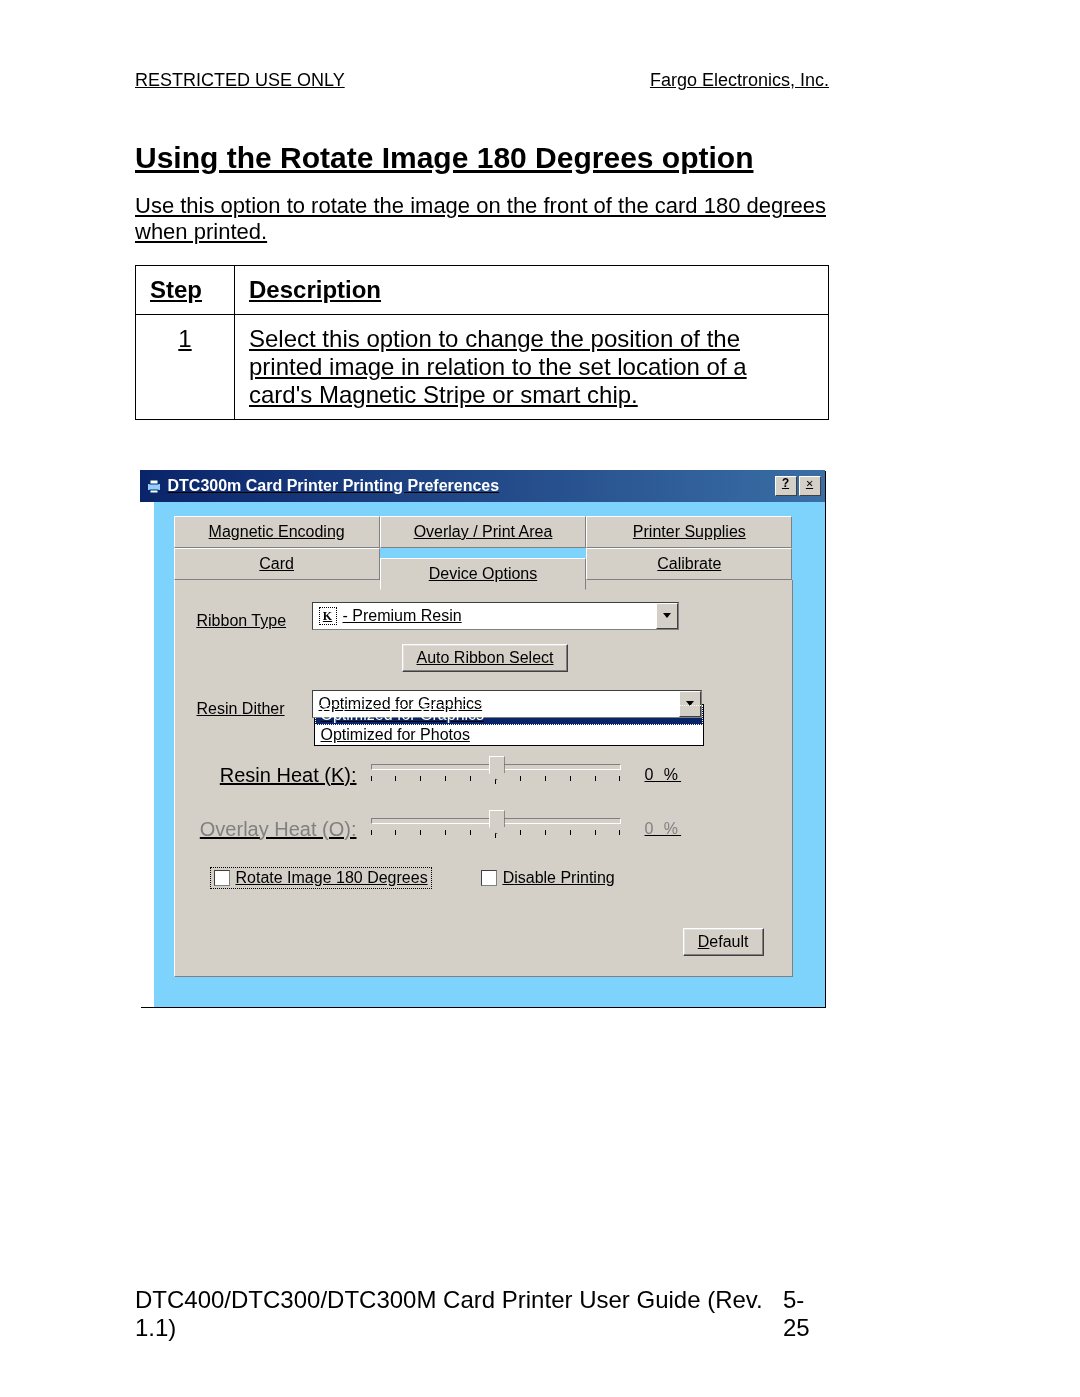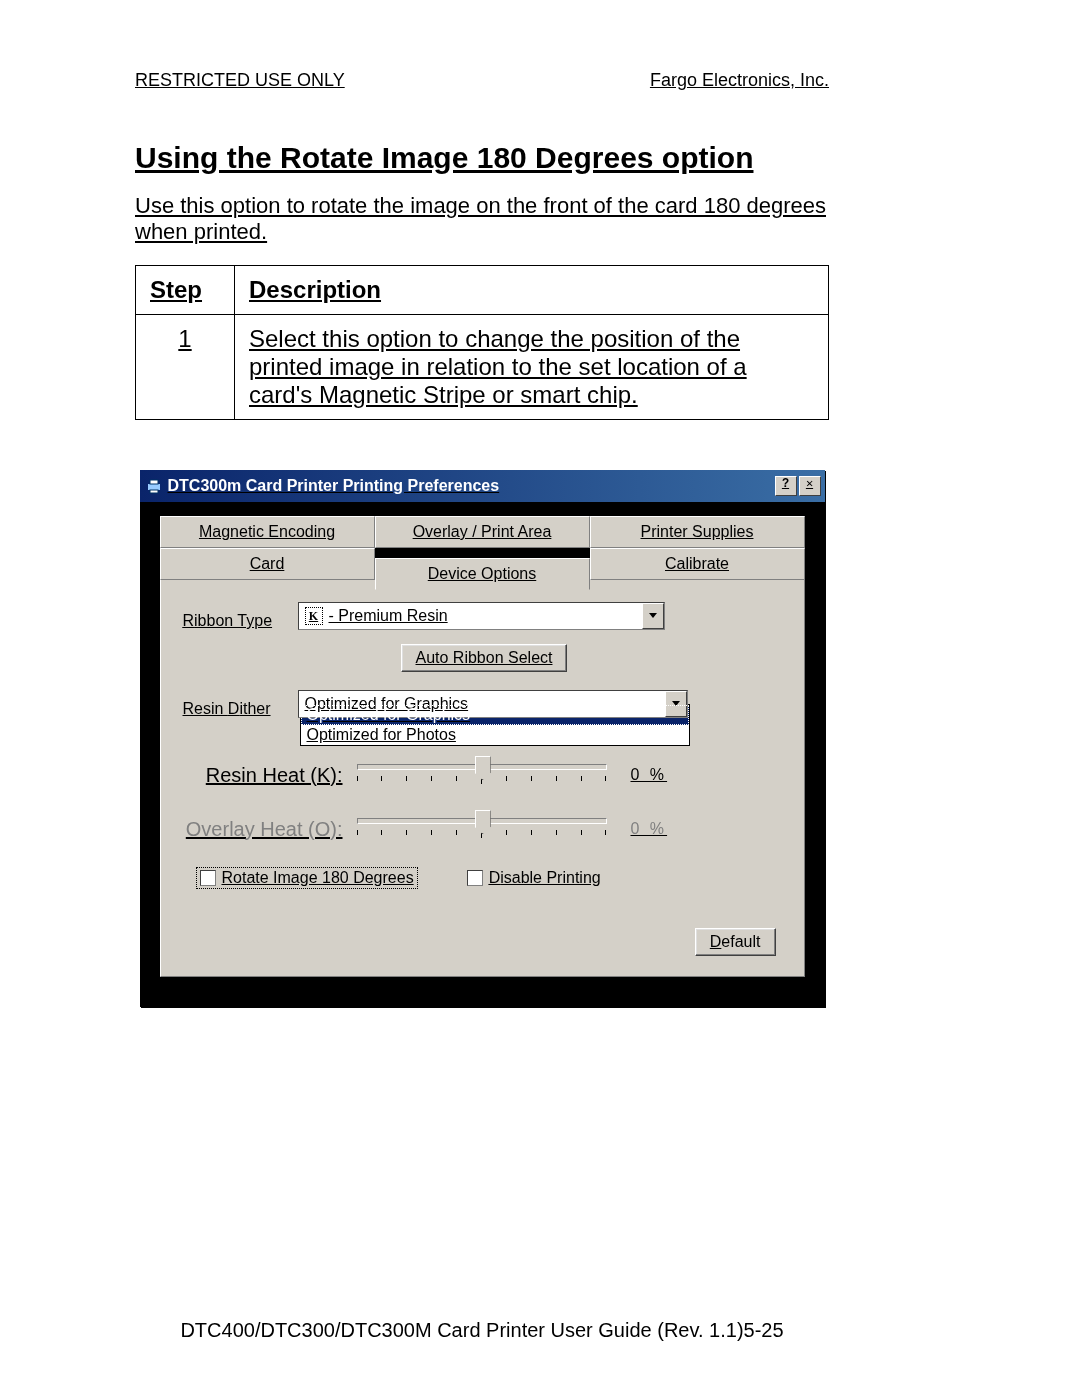"Magnetic Encoding" .dlg-body { background: #000000 -> #7dd3fc; margin-left: none -> 14px; padding: 14px 20px 30px 20px -> 14px 32px 30px 20px }
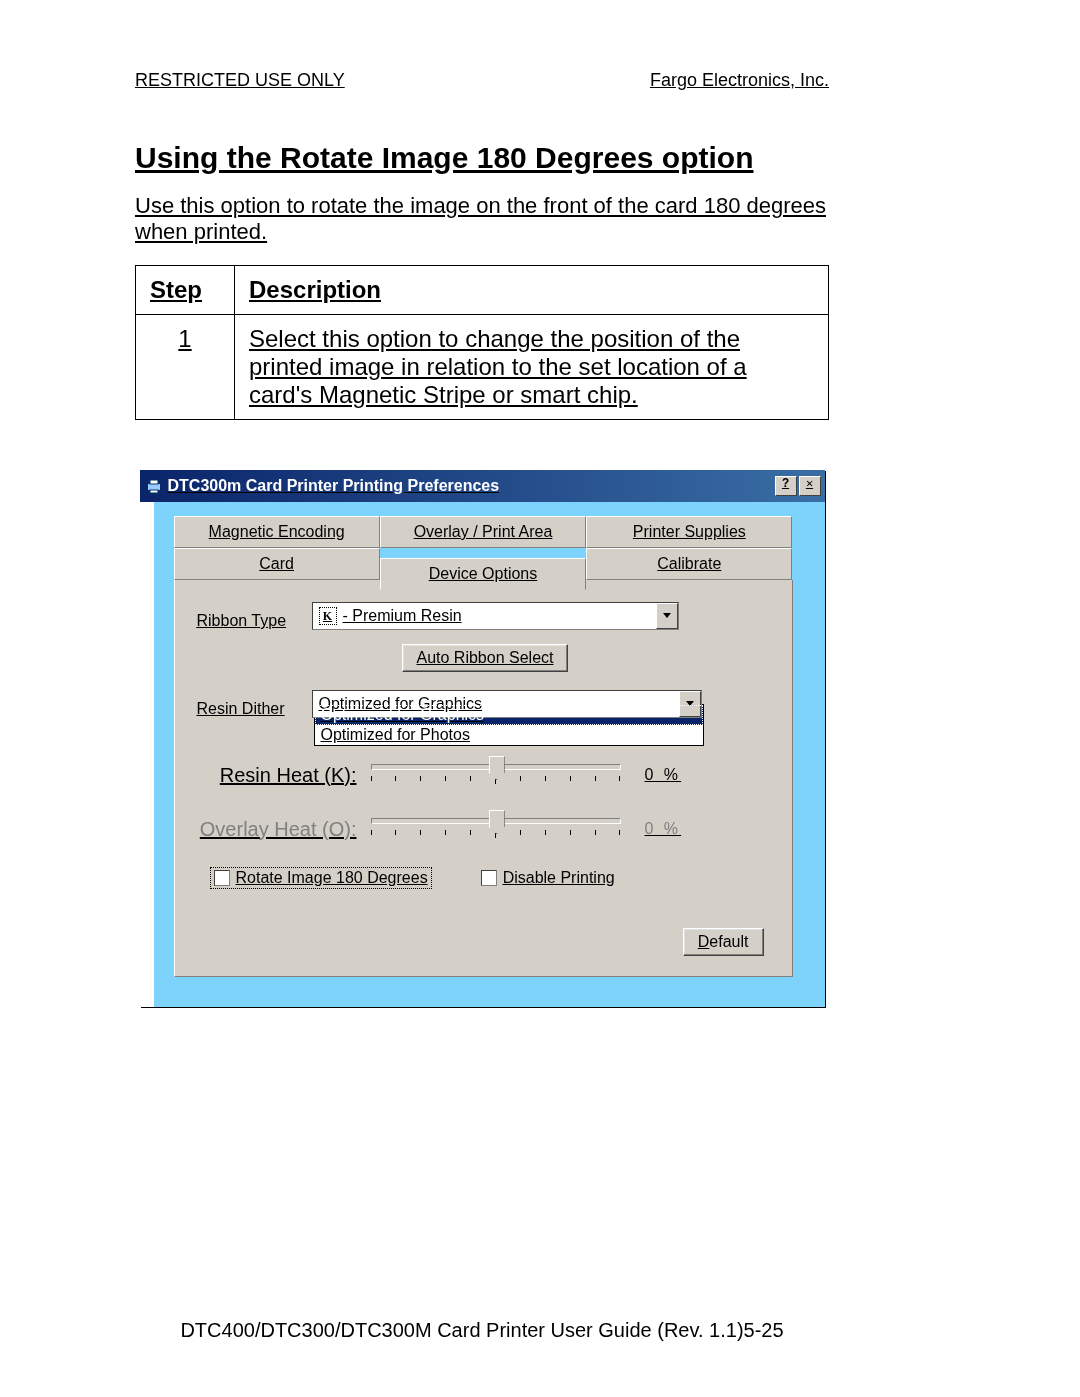"DTC400/DTC300/DTC300M Card Printer User" .ftr { font-size: 20px -> 24px; justify-content: center -> space-between }
